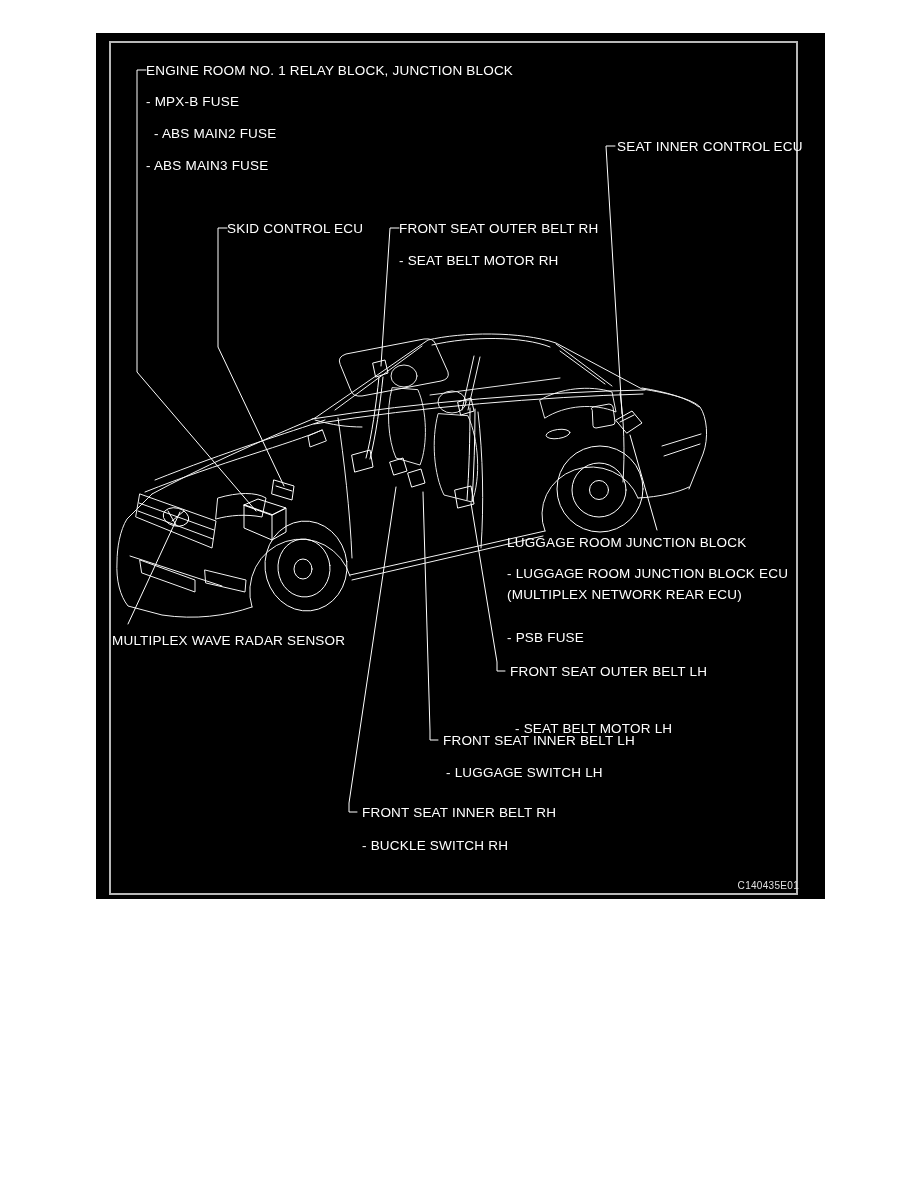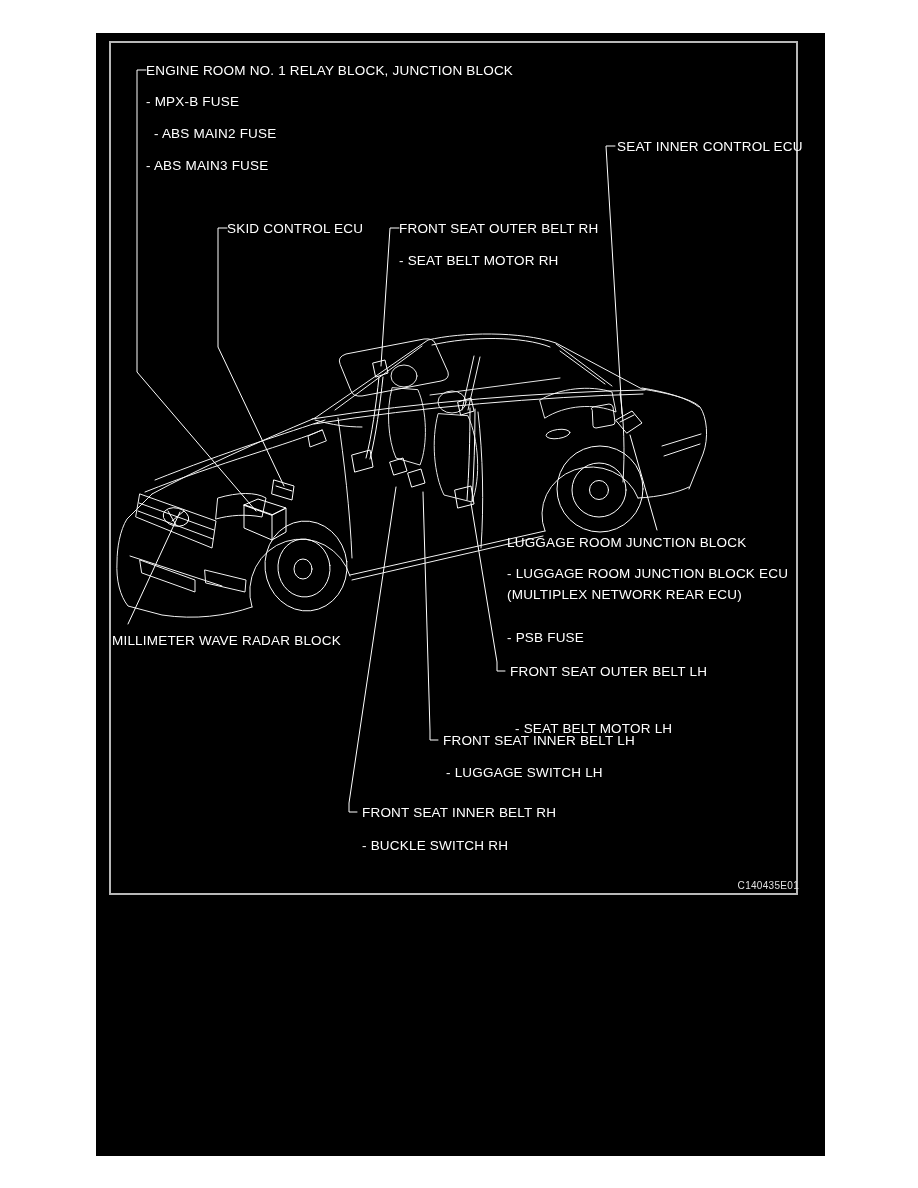"ENGINE ROOM NO. 1 RELAY" .diagram { height: 1123px -> 866px }
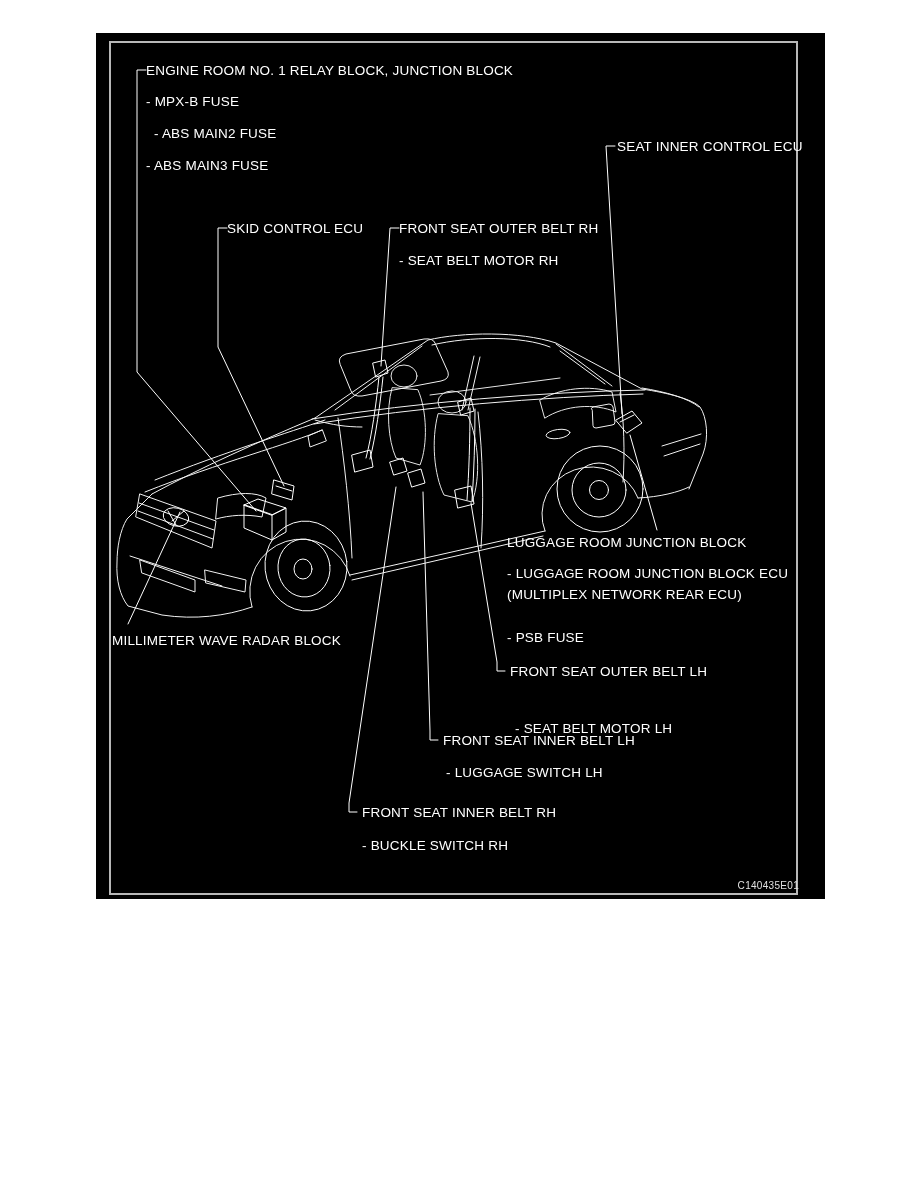"MILLIMETER WAVE RADAR BLOCK" div.lbl { text: MILLIMETER WAVE RADAR BLOCK -> MULTIPLEX WAVE RADAR SENSOR }
